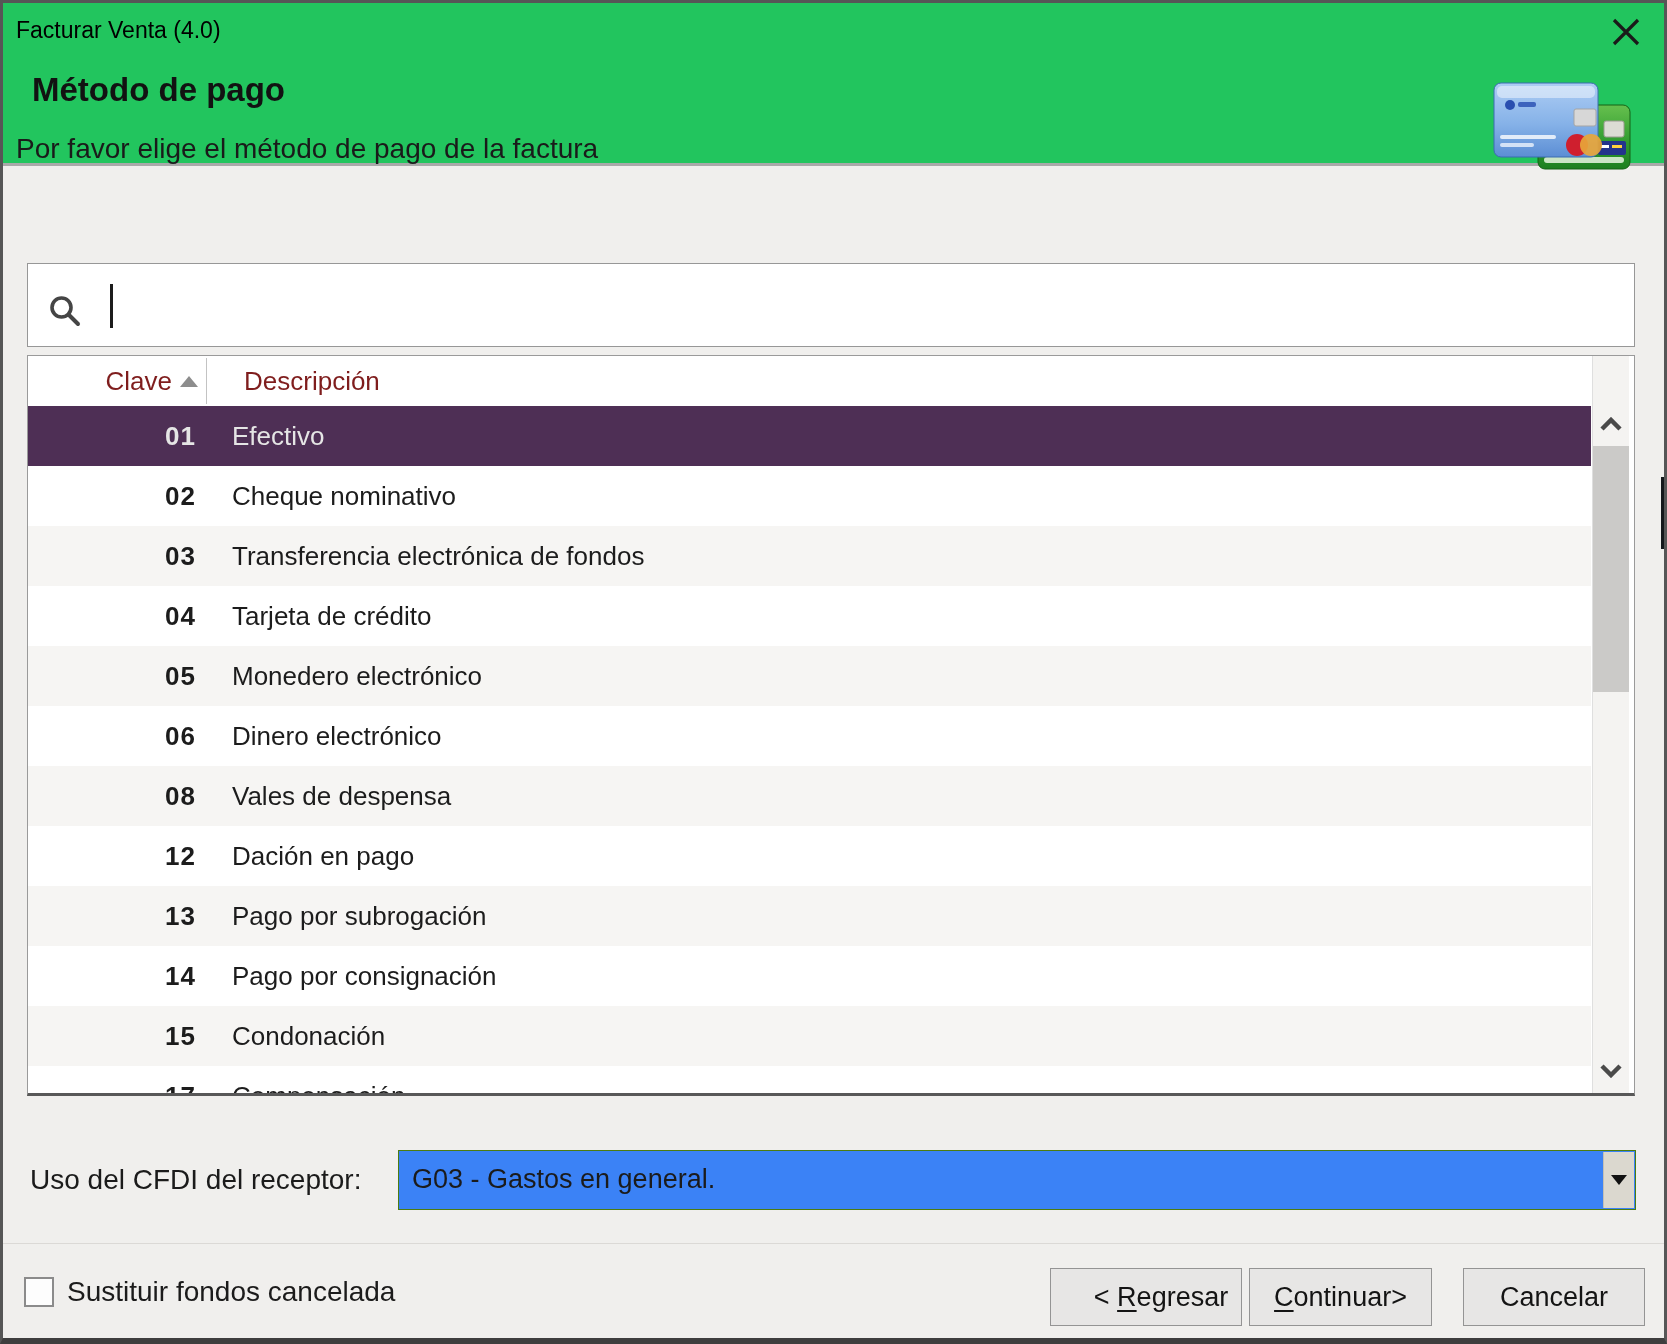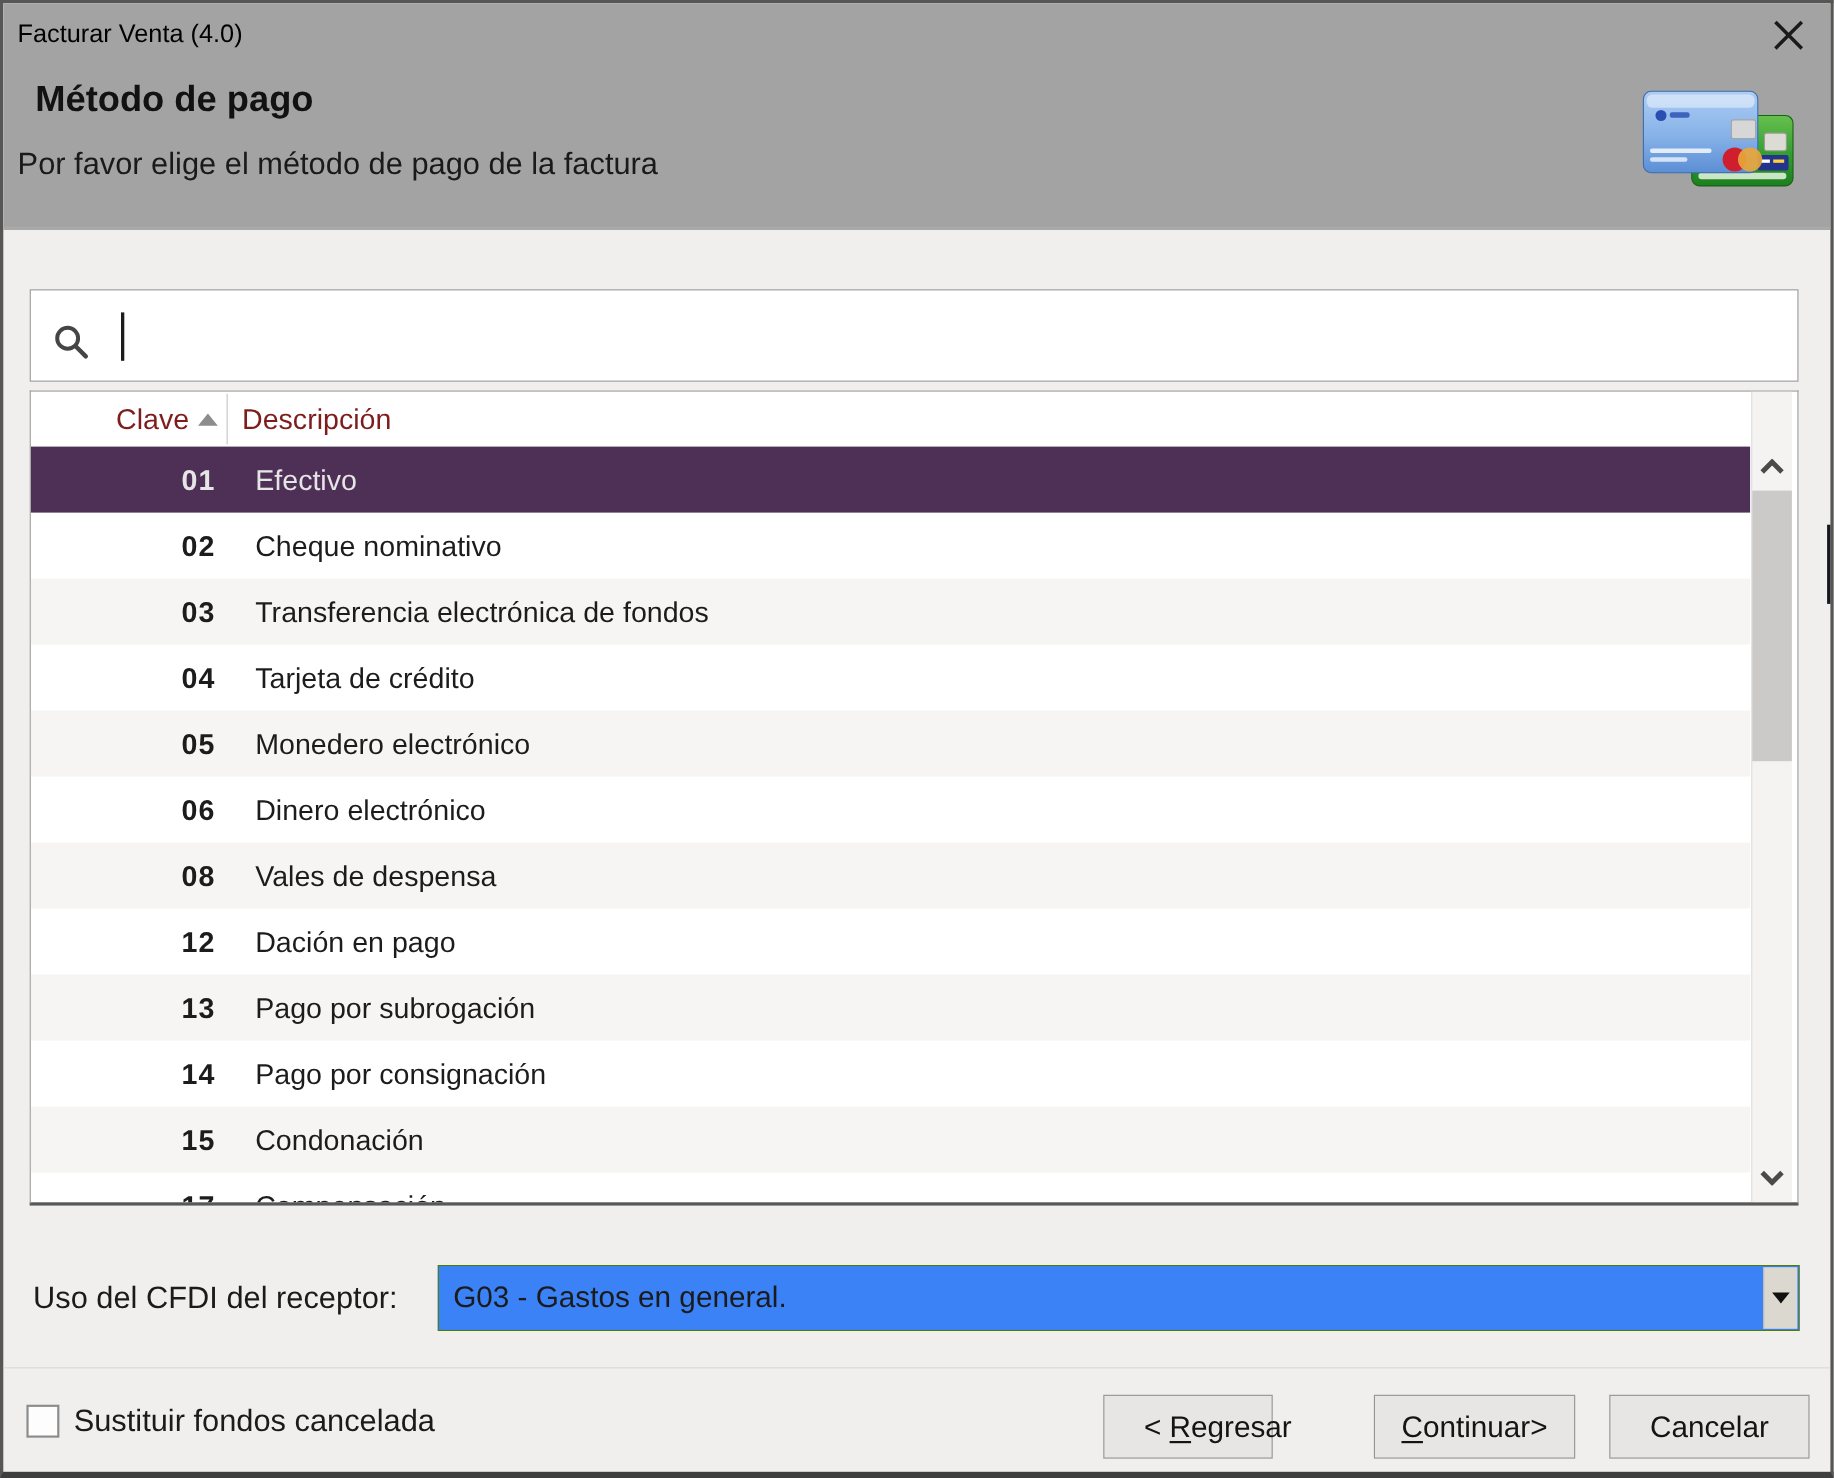"Facturar Venta (4.0)" .hdr { background: #a3a3a3 -> #22c55e; height: 206px -> 163px }
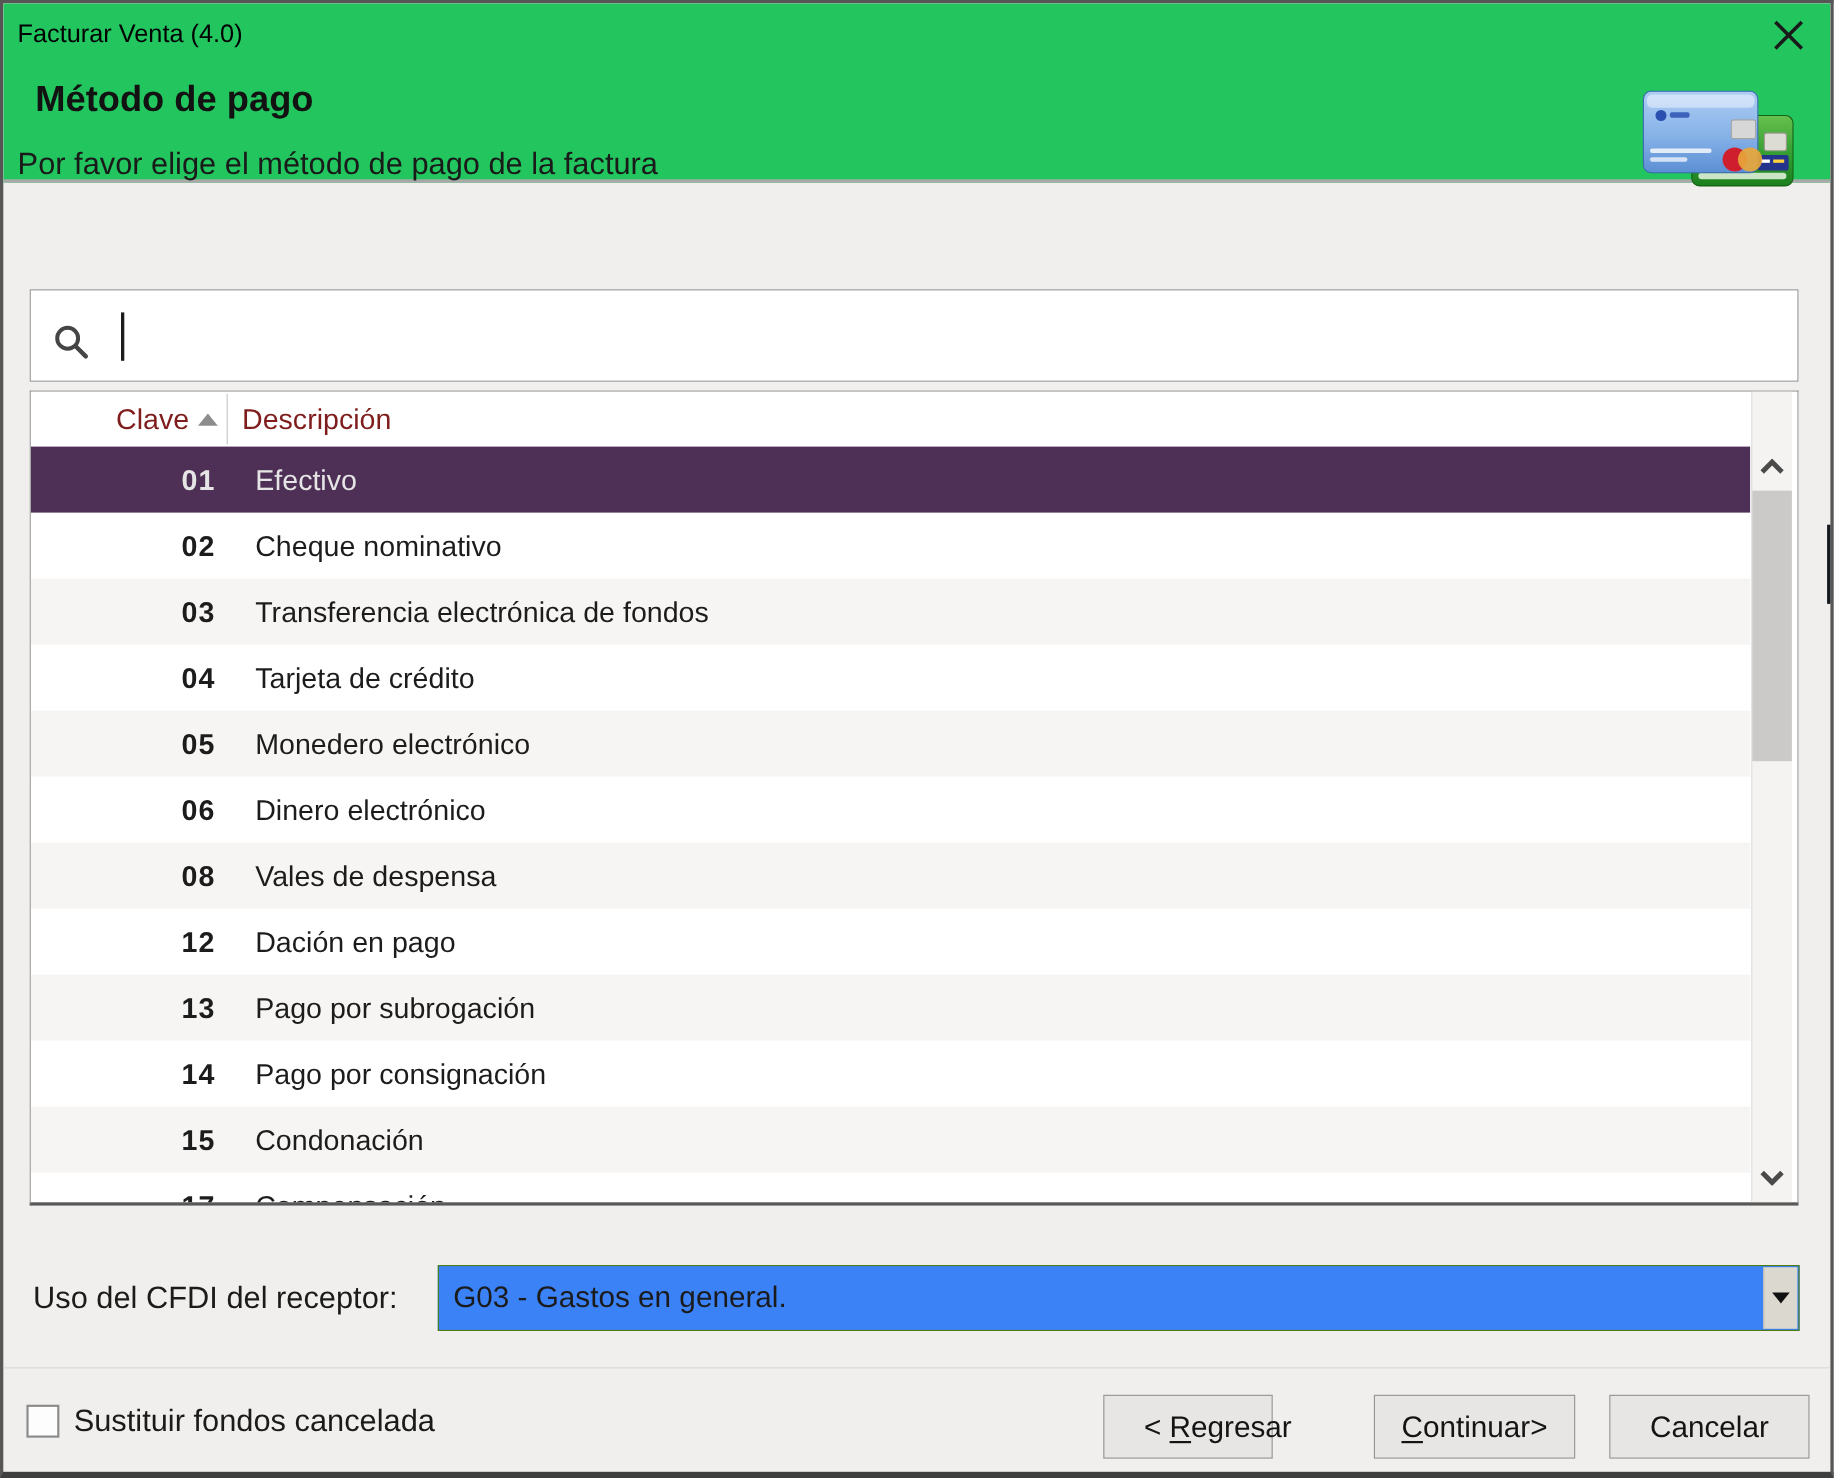"Descripción" .col-desc { padding-left: 14px -> 38px }
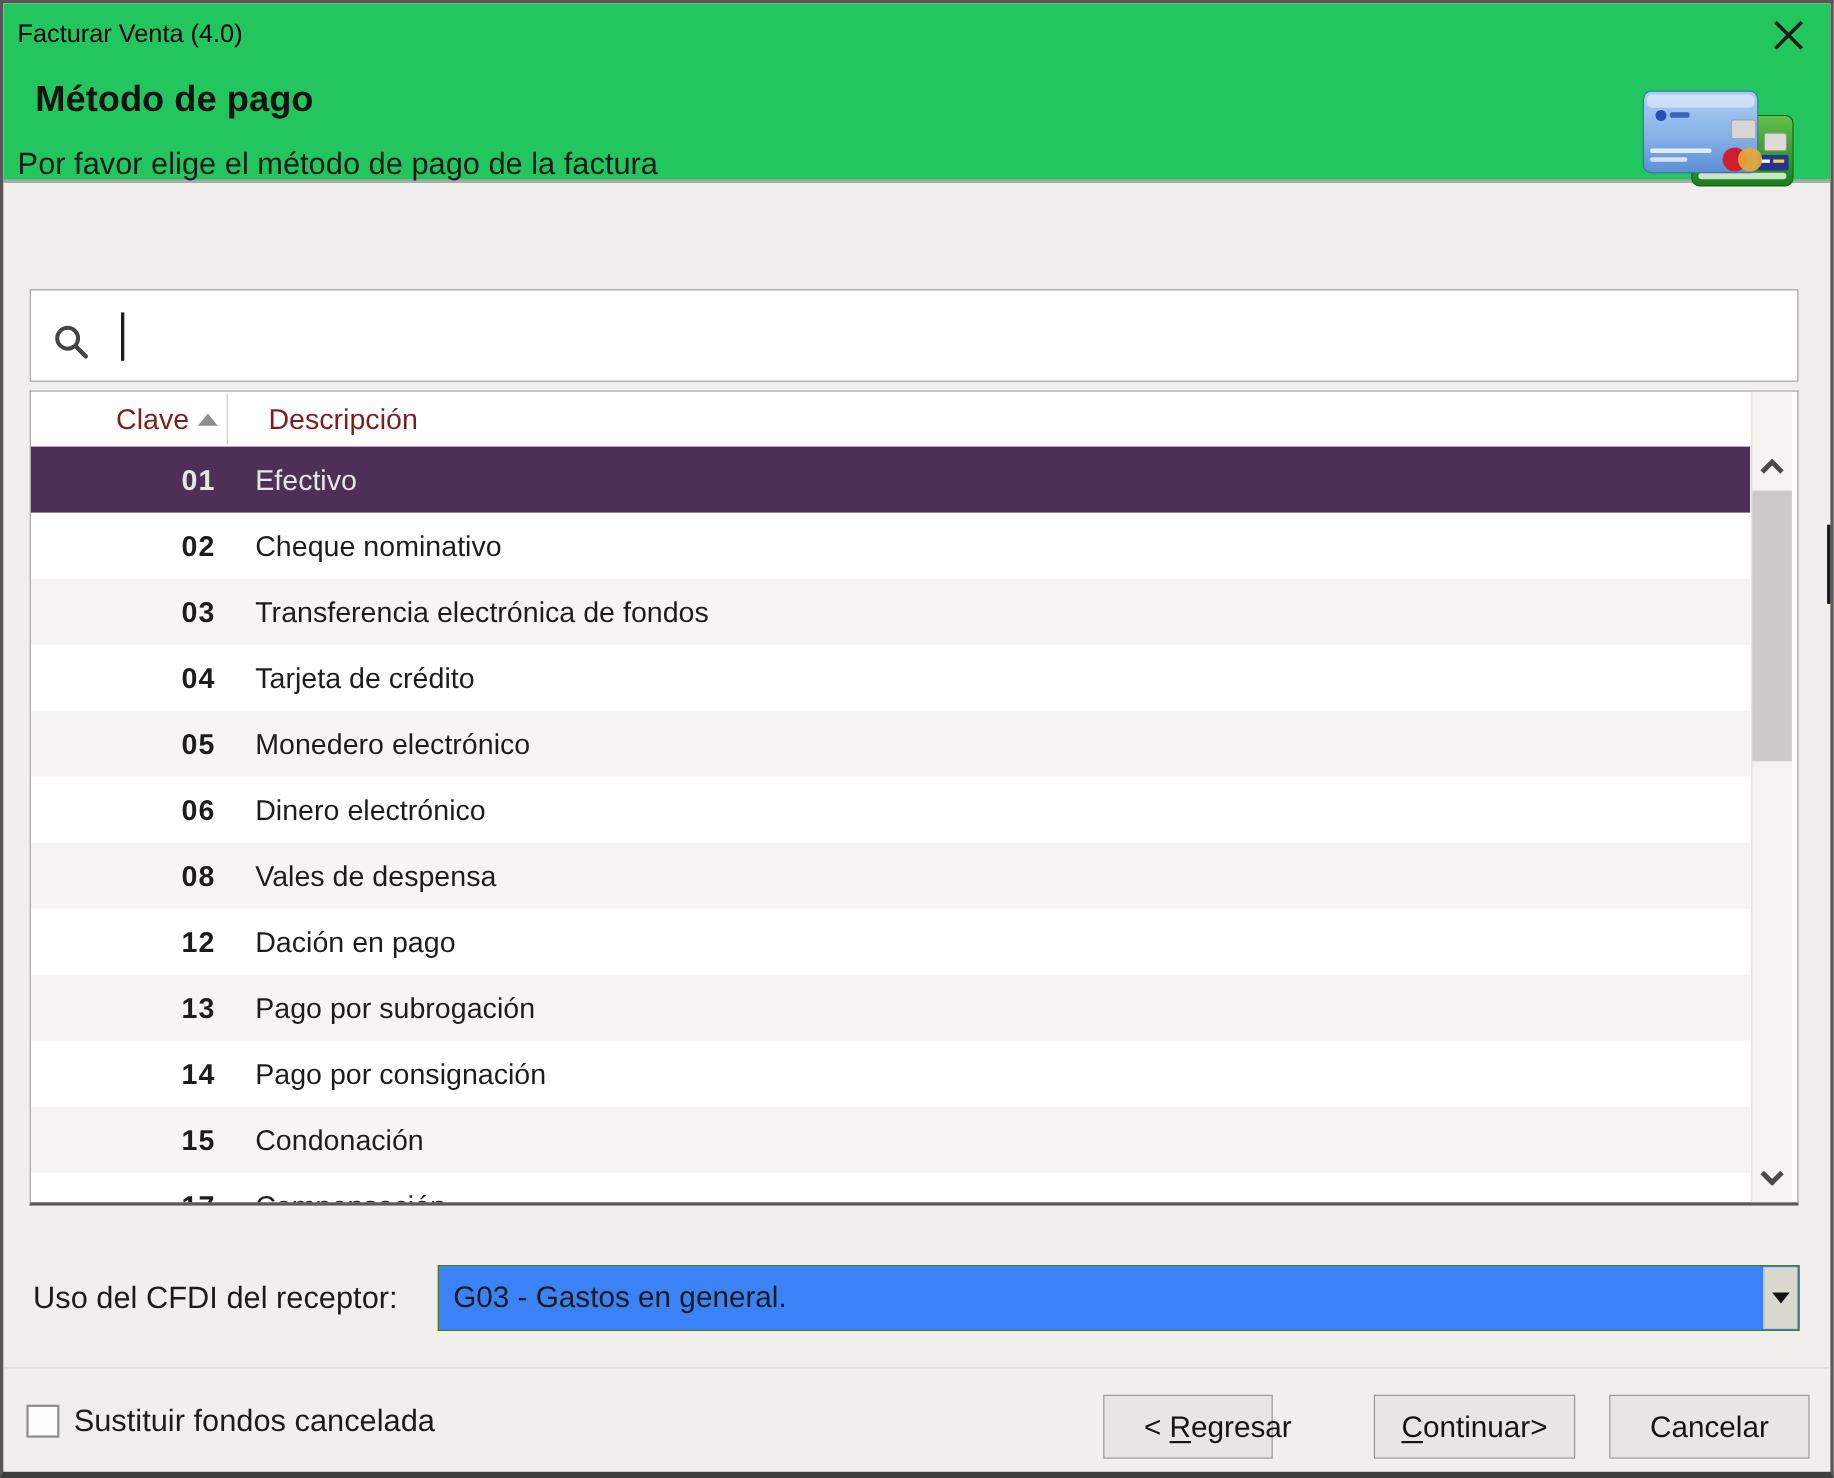"< Regresar" .btn-back { left: 1000px -> 1047px; width: 154px -> 192px }
